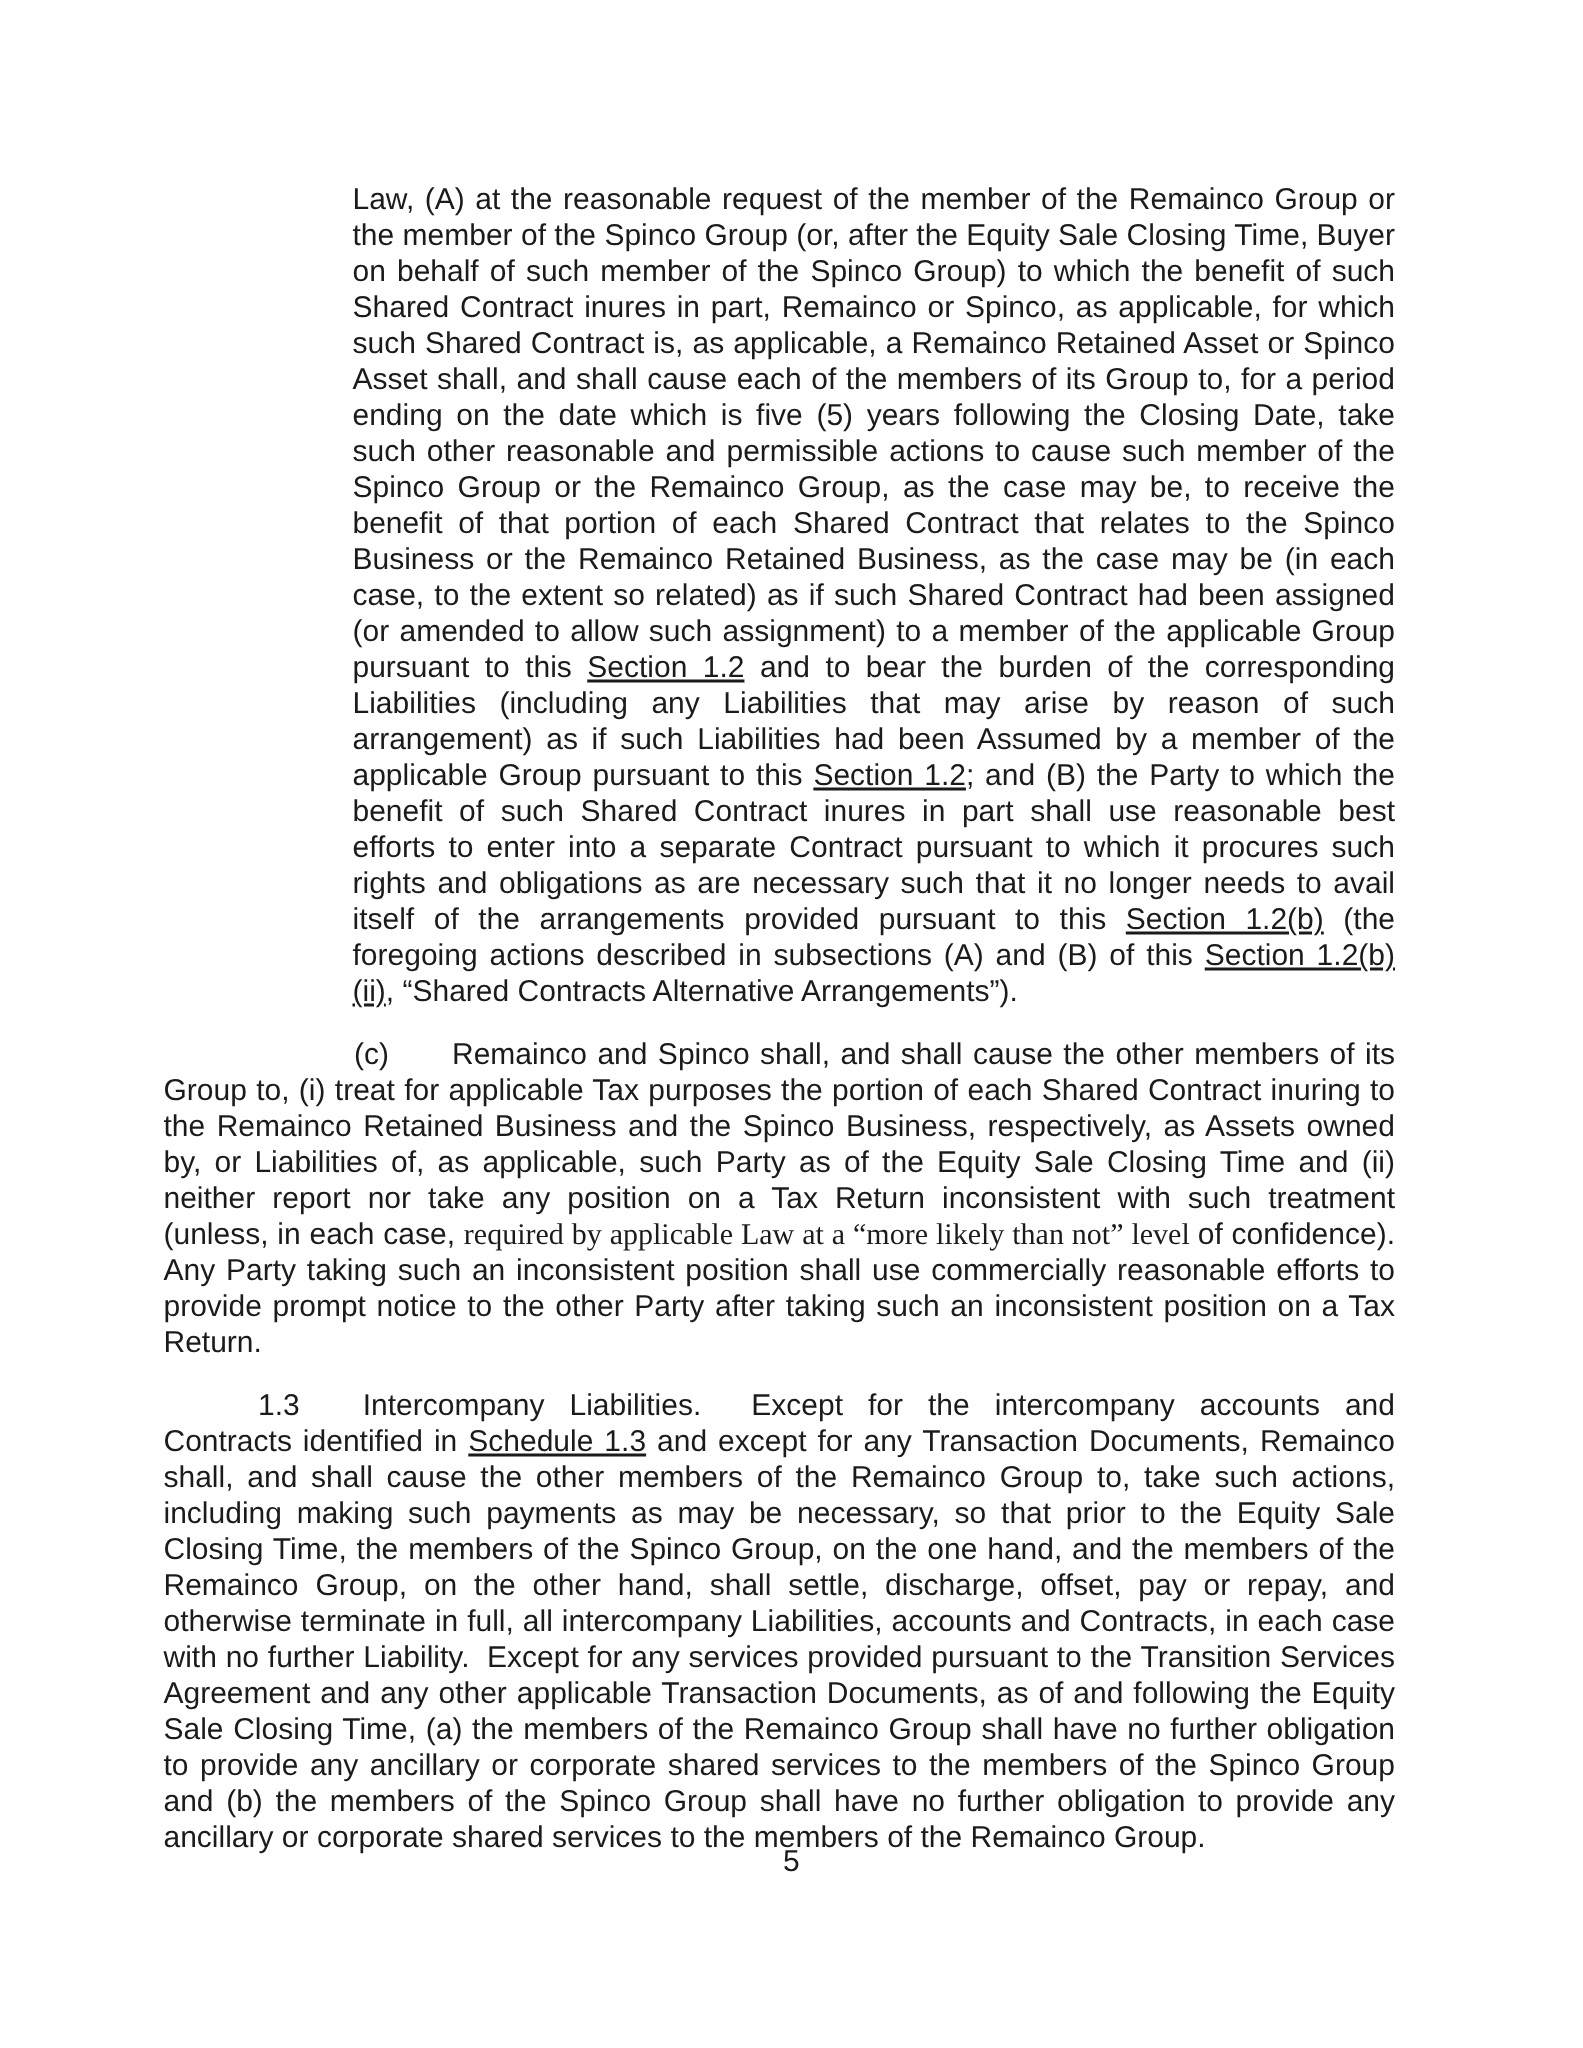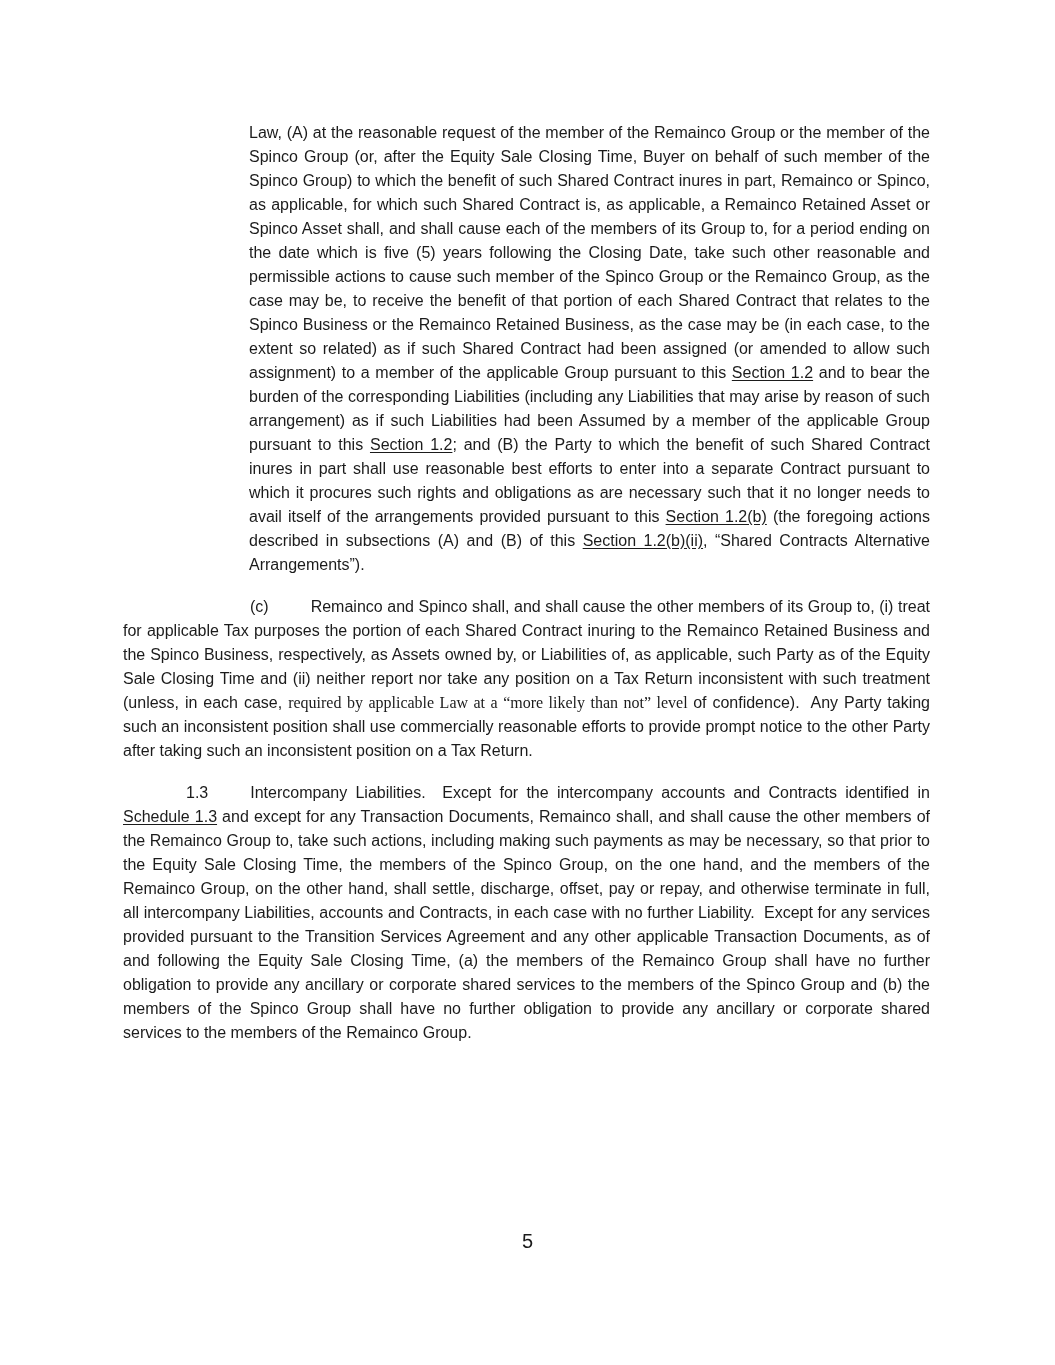"Law, (A) at the reasonable" .doc-body { font-size: 16px -> 20px; left: 123px -> 109px }
